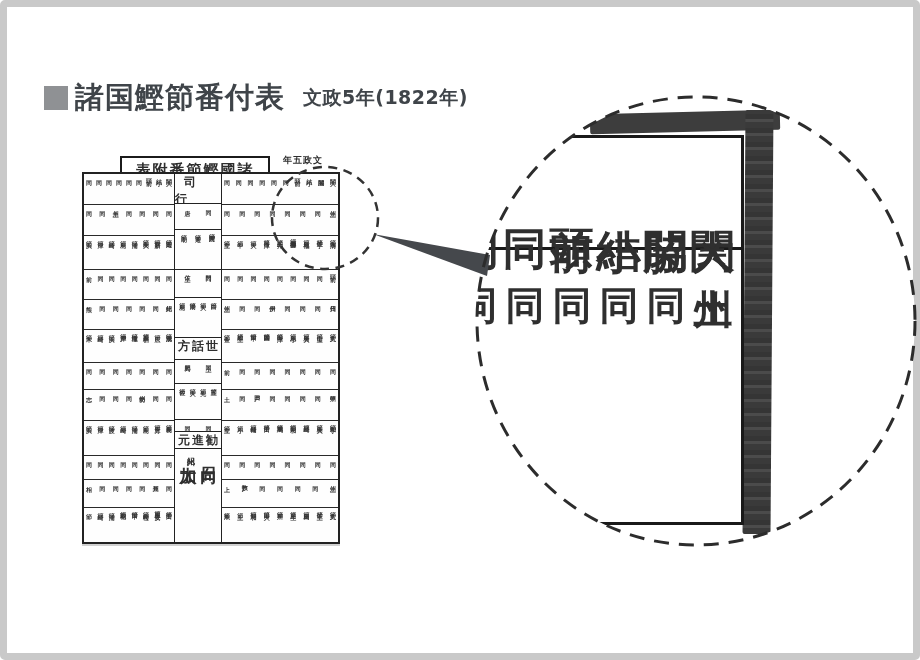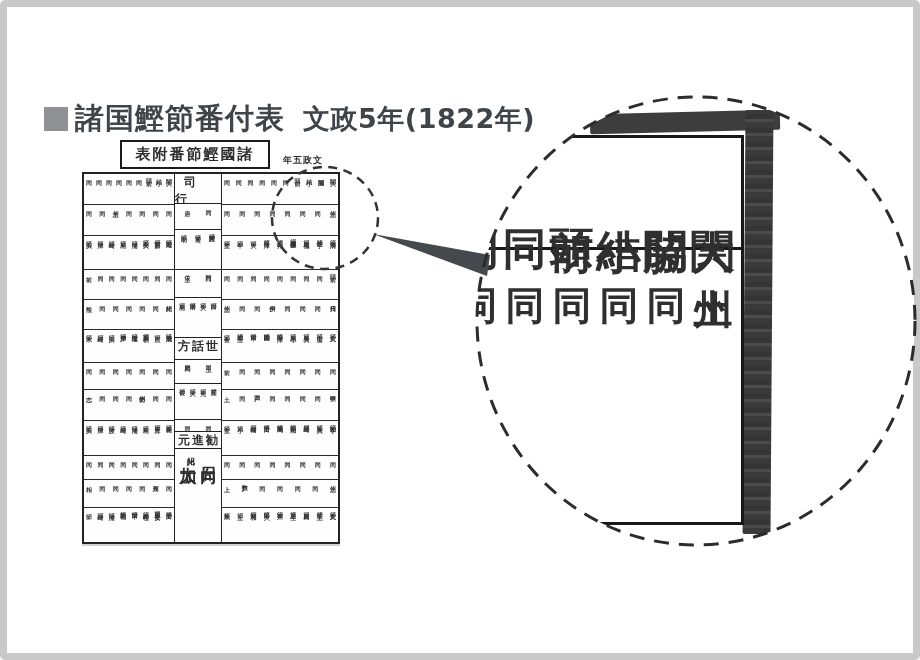"諸国鰹節番付表" .title-row { top: 92px -> 71px }
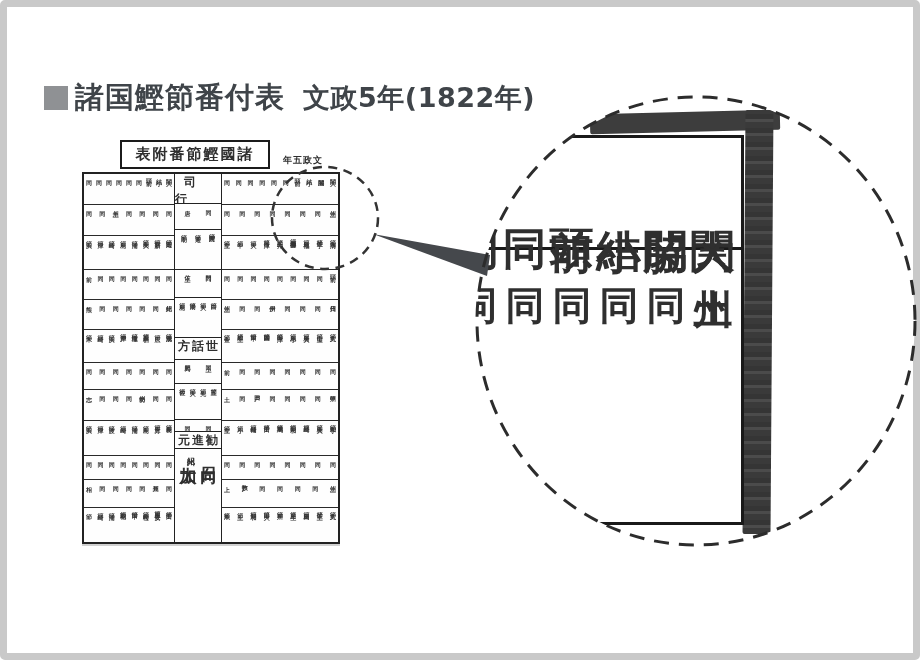"文政5年(1822年)" .title-date { font-size: 27px -> 19px }
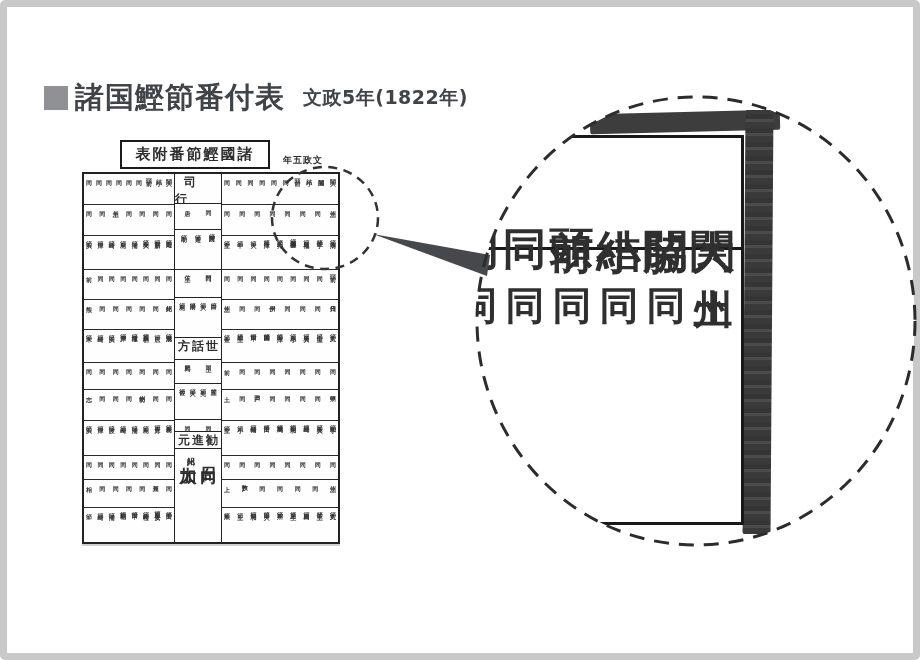"表附番節鰹國諸" .masthead { top: 0 -> 16px }
